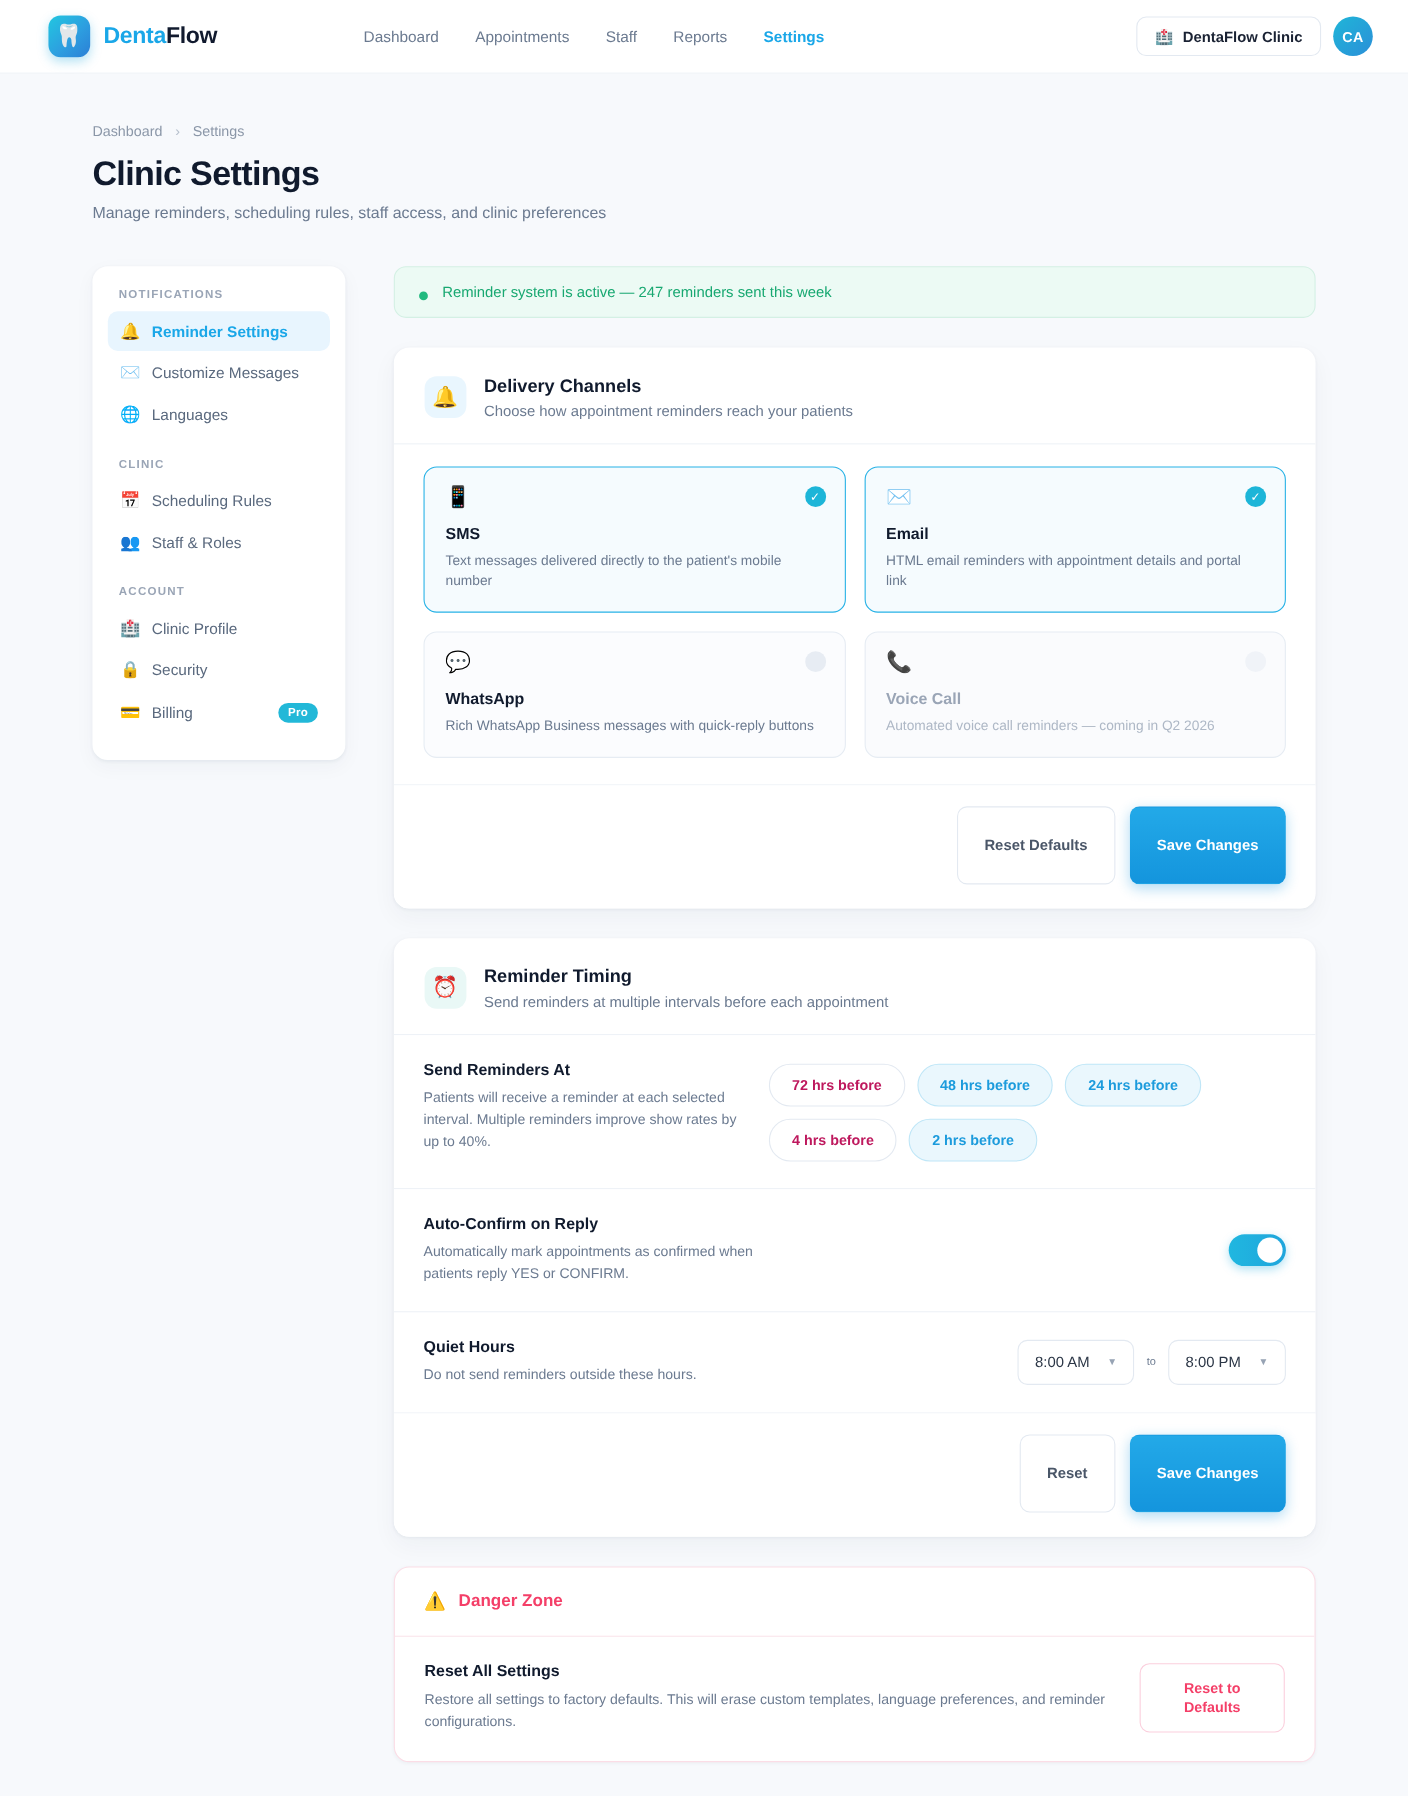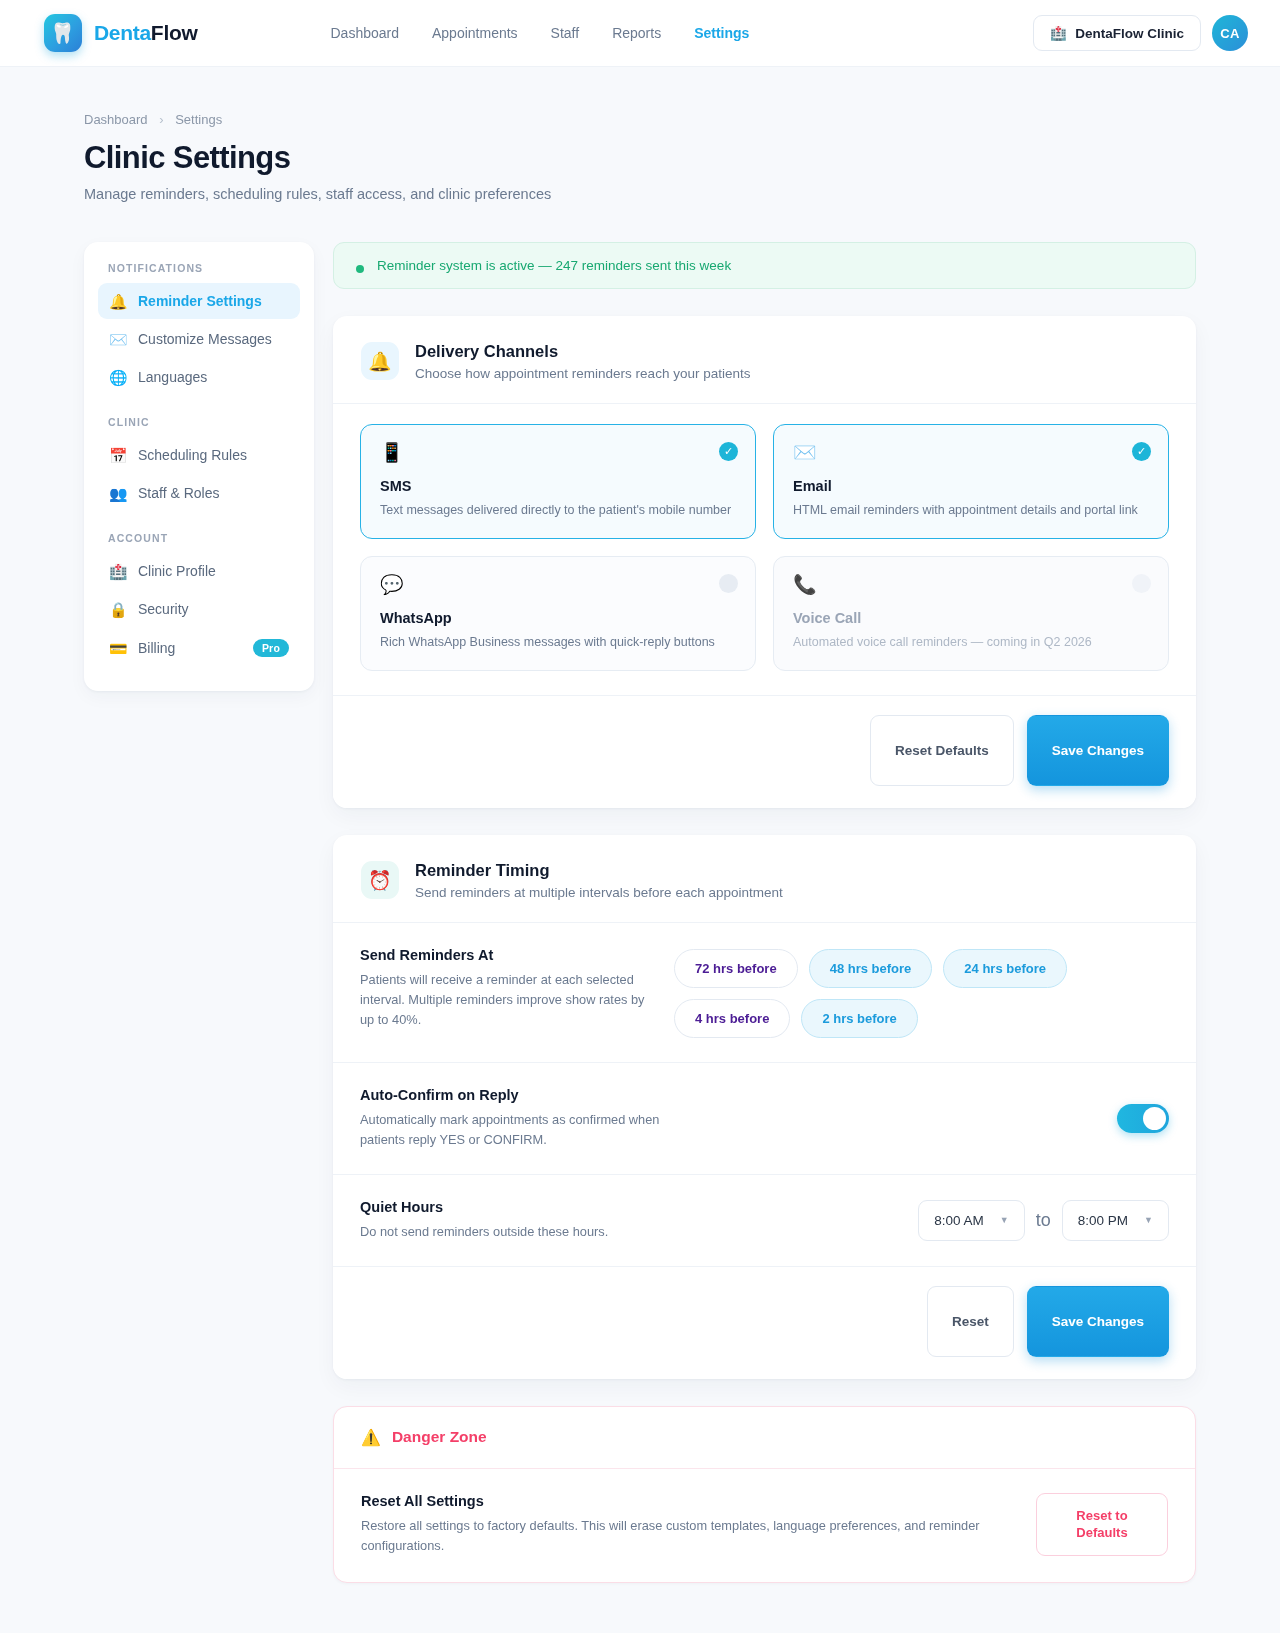"NOTIFICATIONS" .layout { gap: 19px -> 44px }
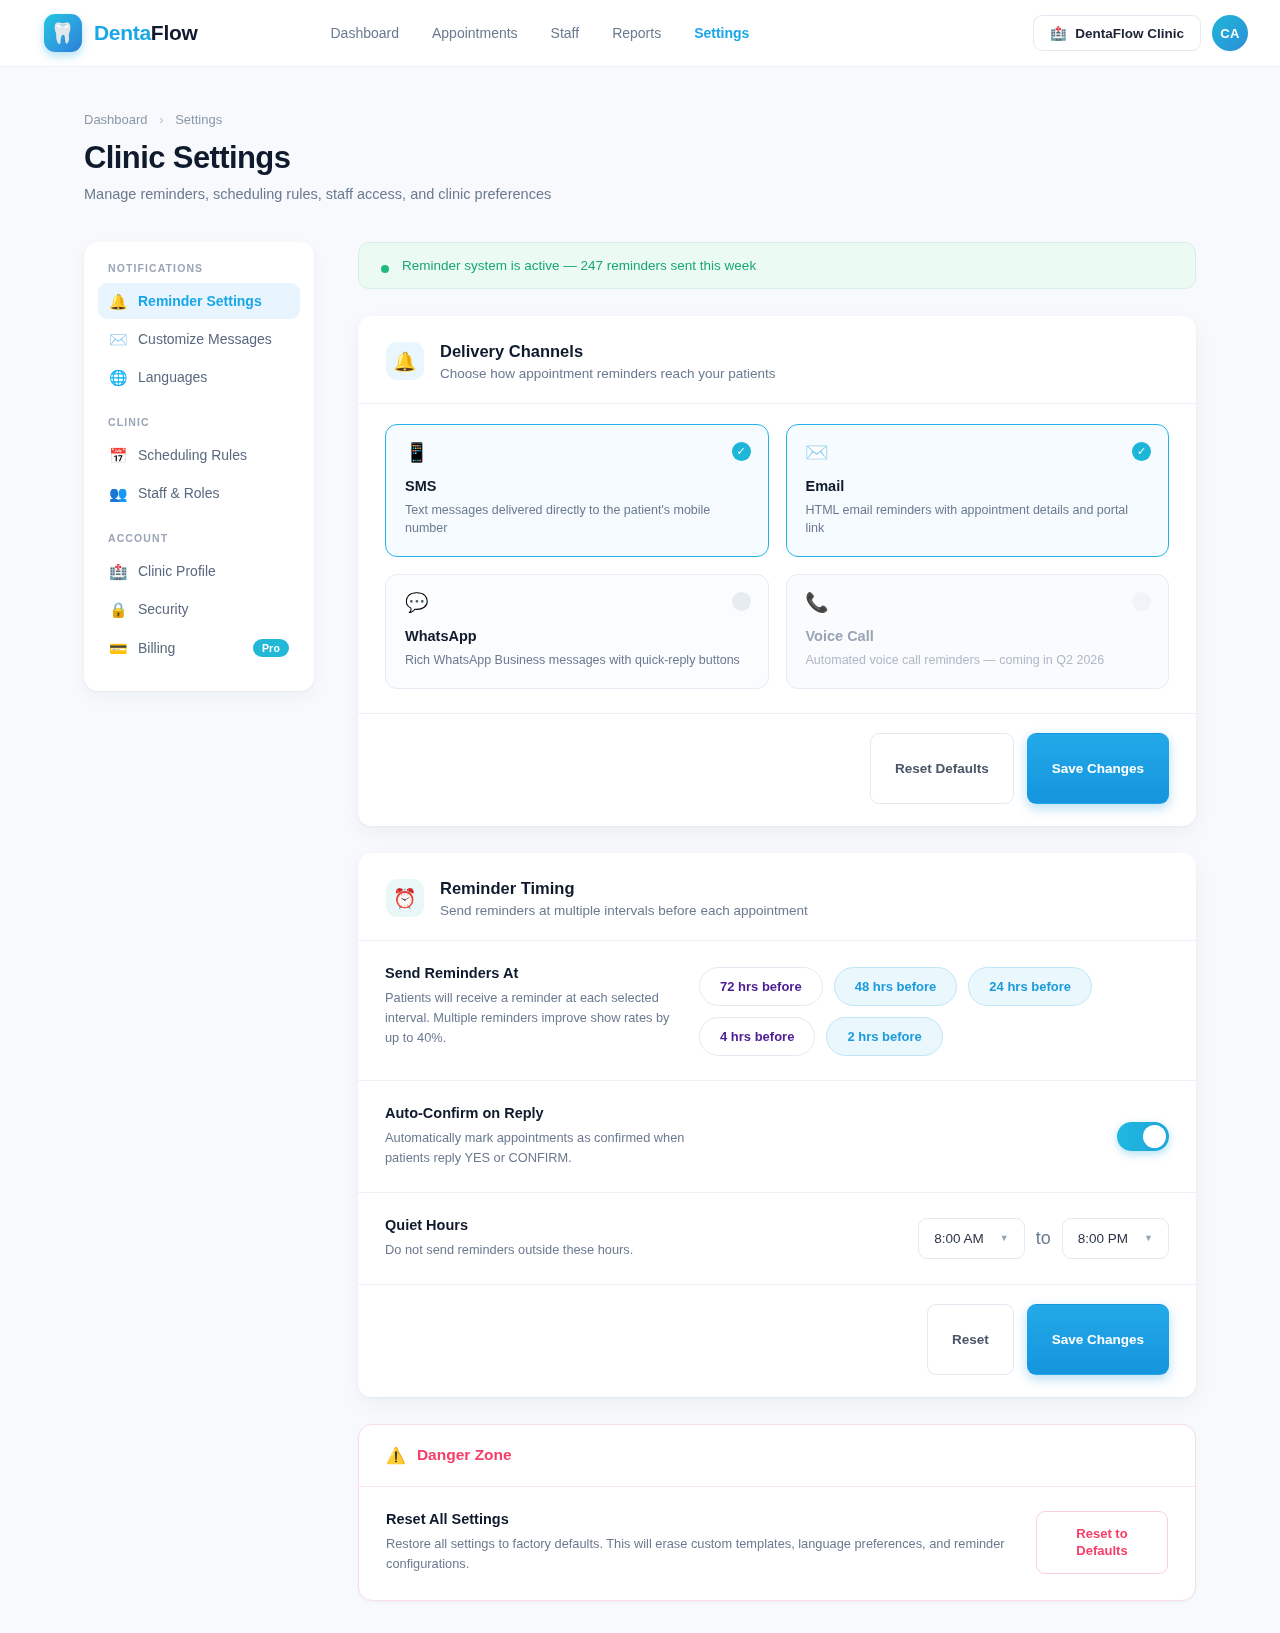"72 hrs before" .chip { color: #4c1d95 -> #be185d }
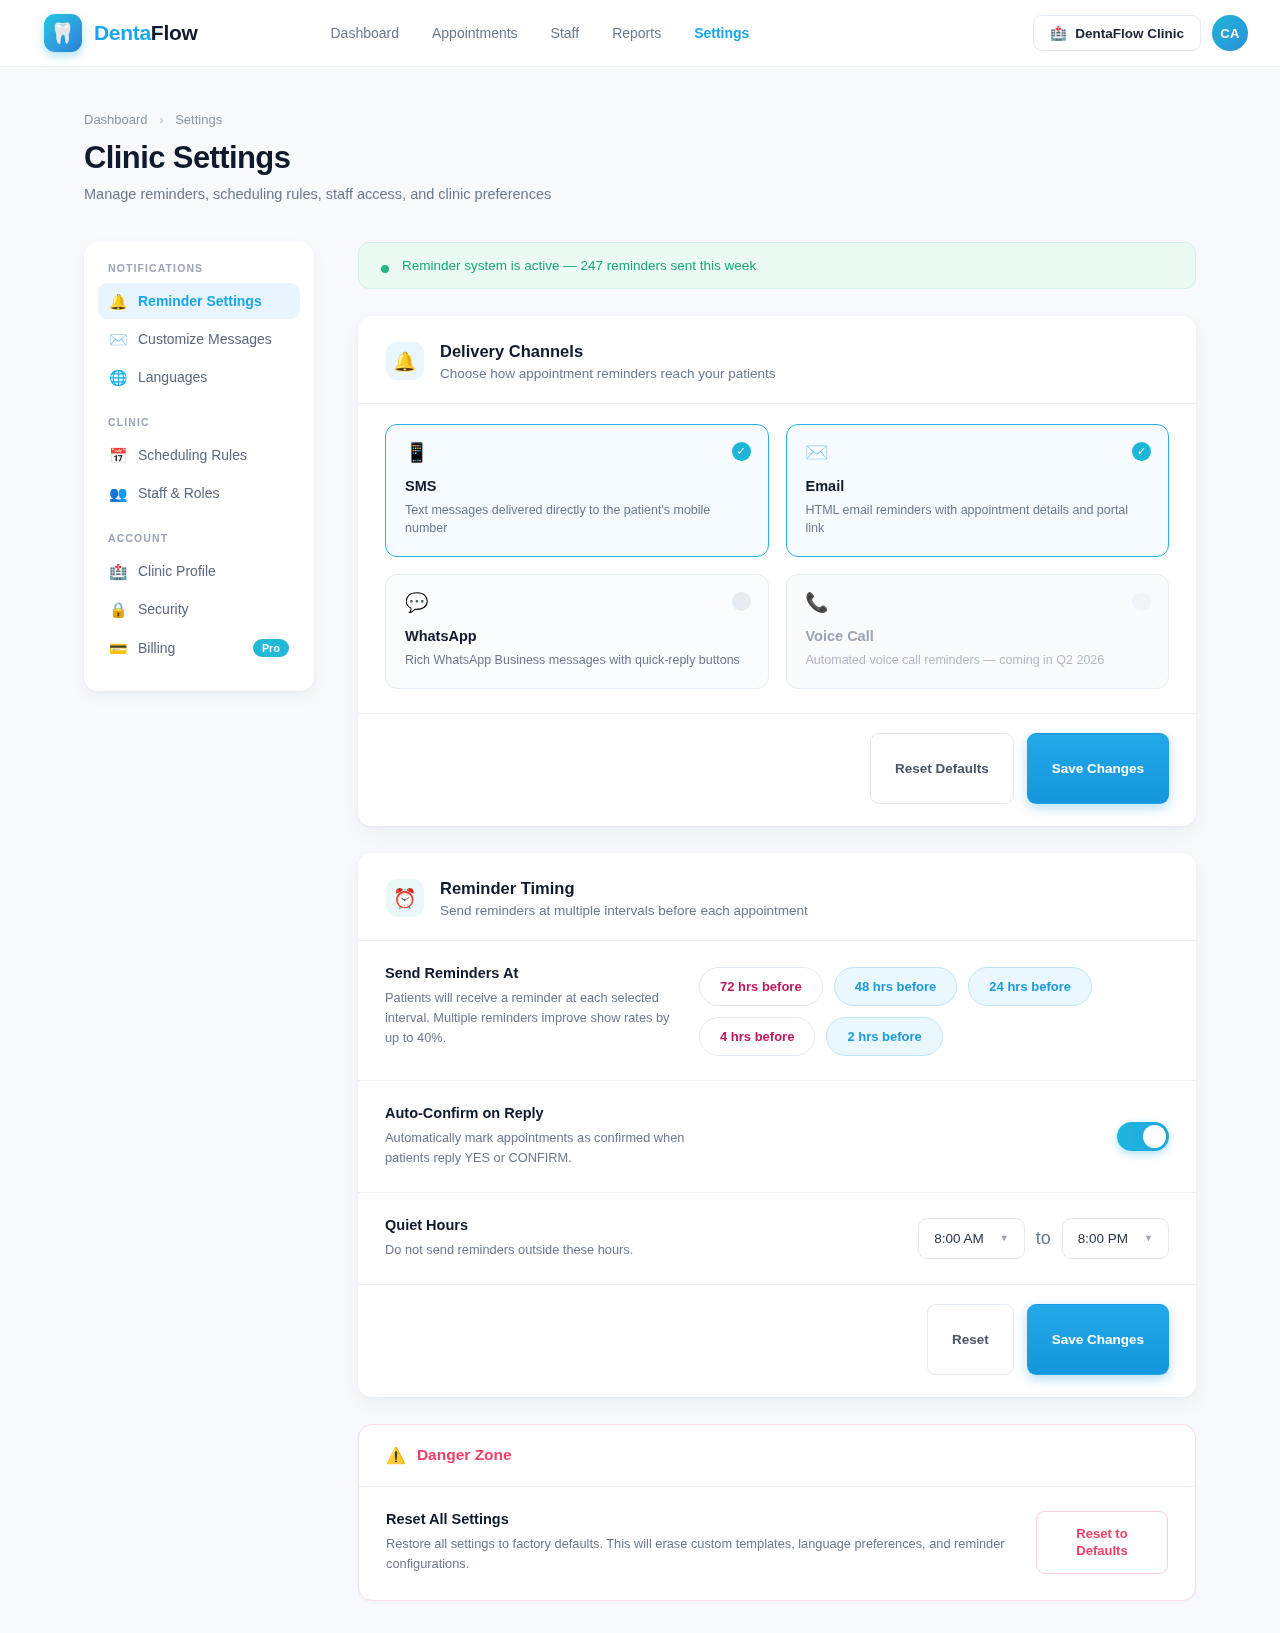"to" .to-label { font-size: 18px -> 10px }
